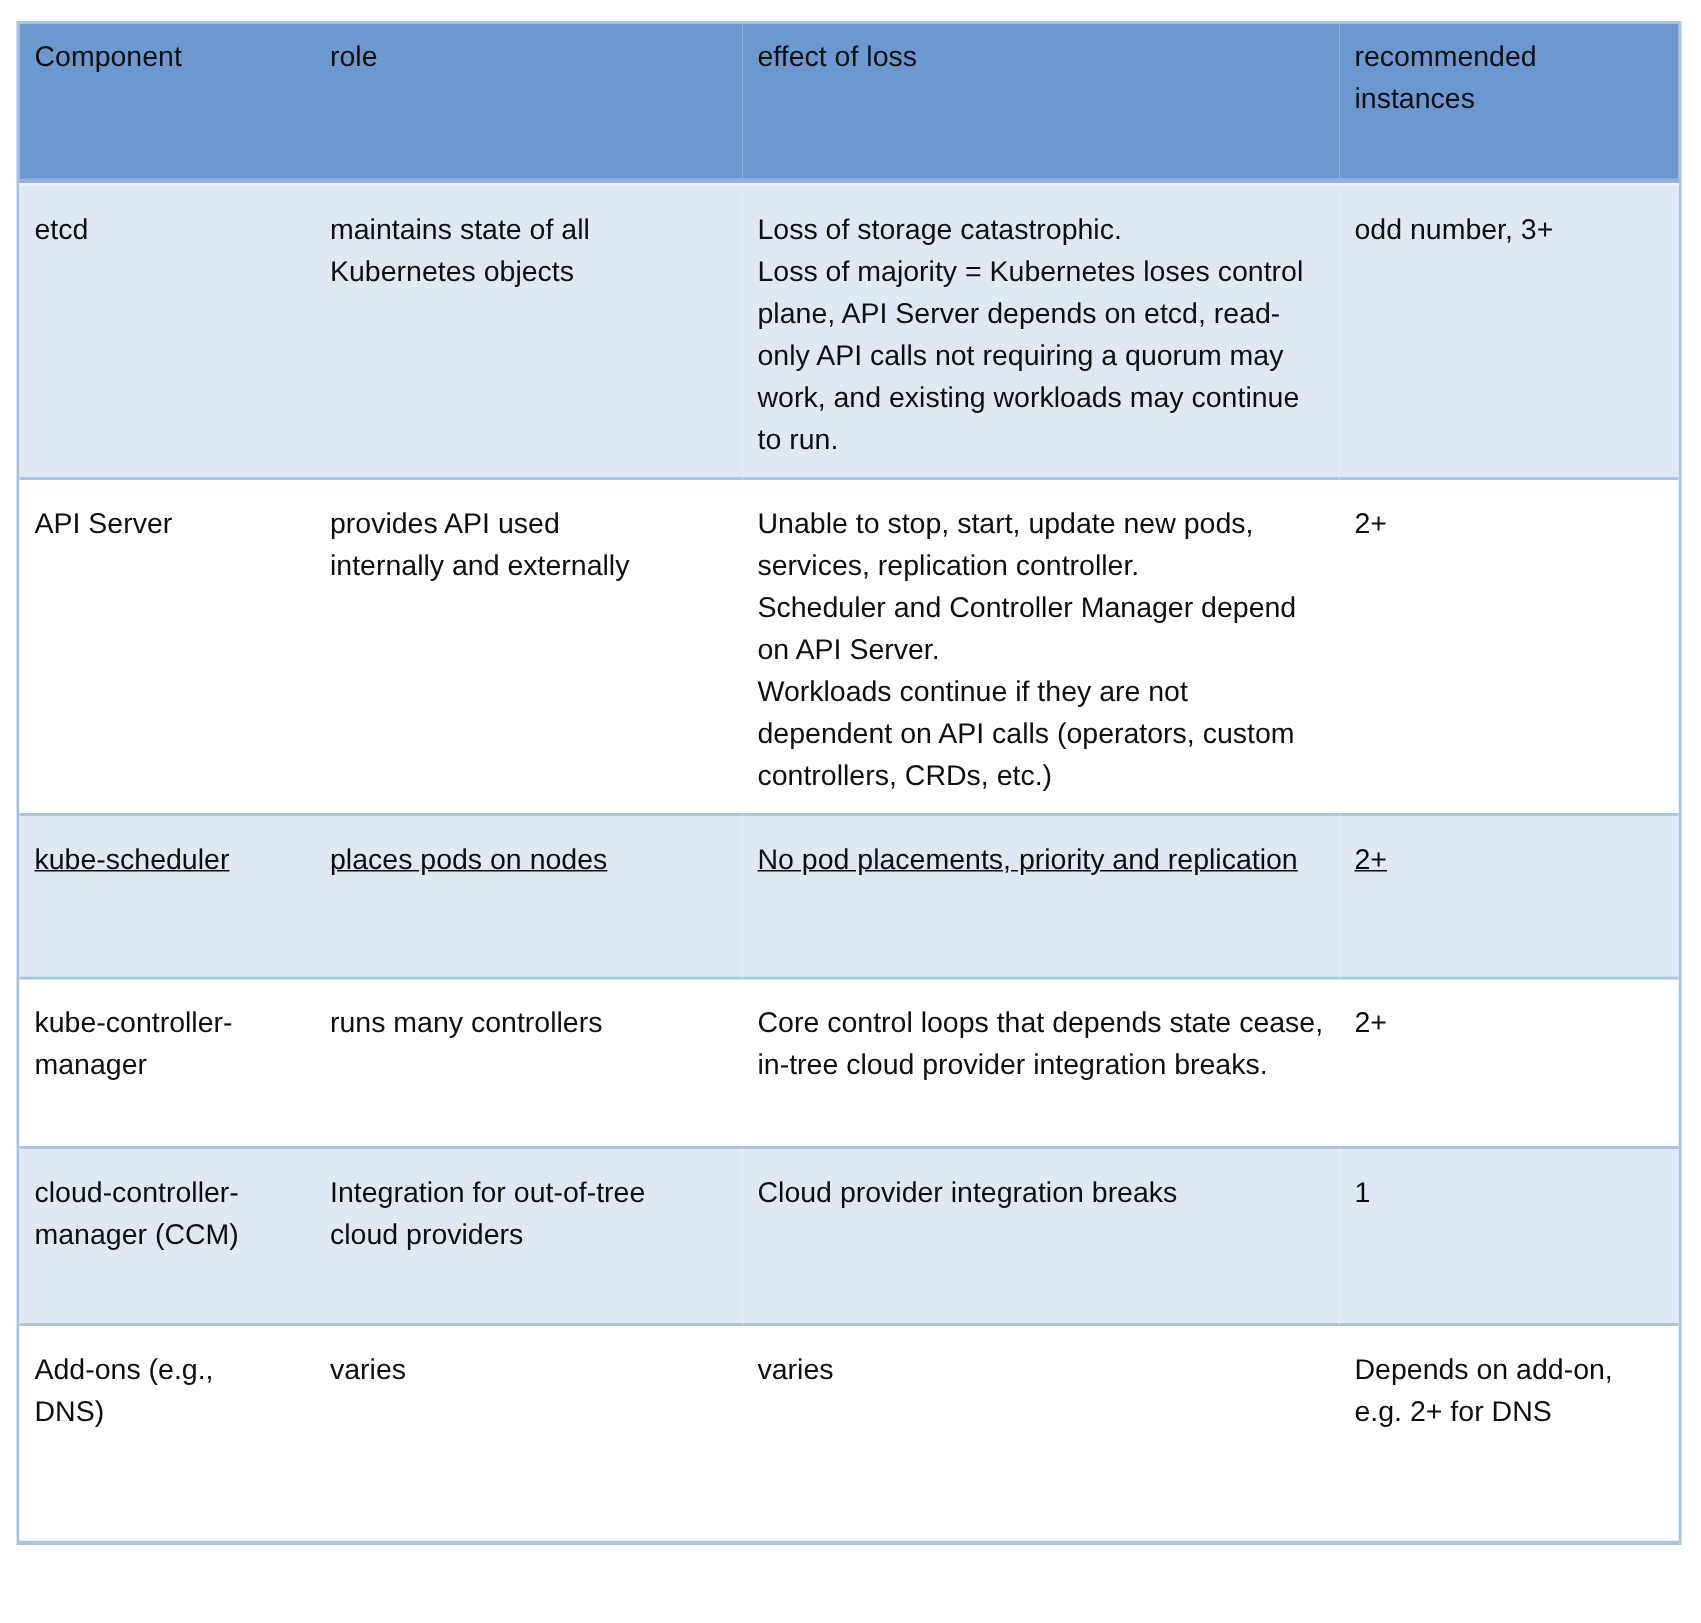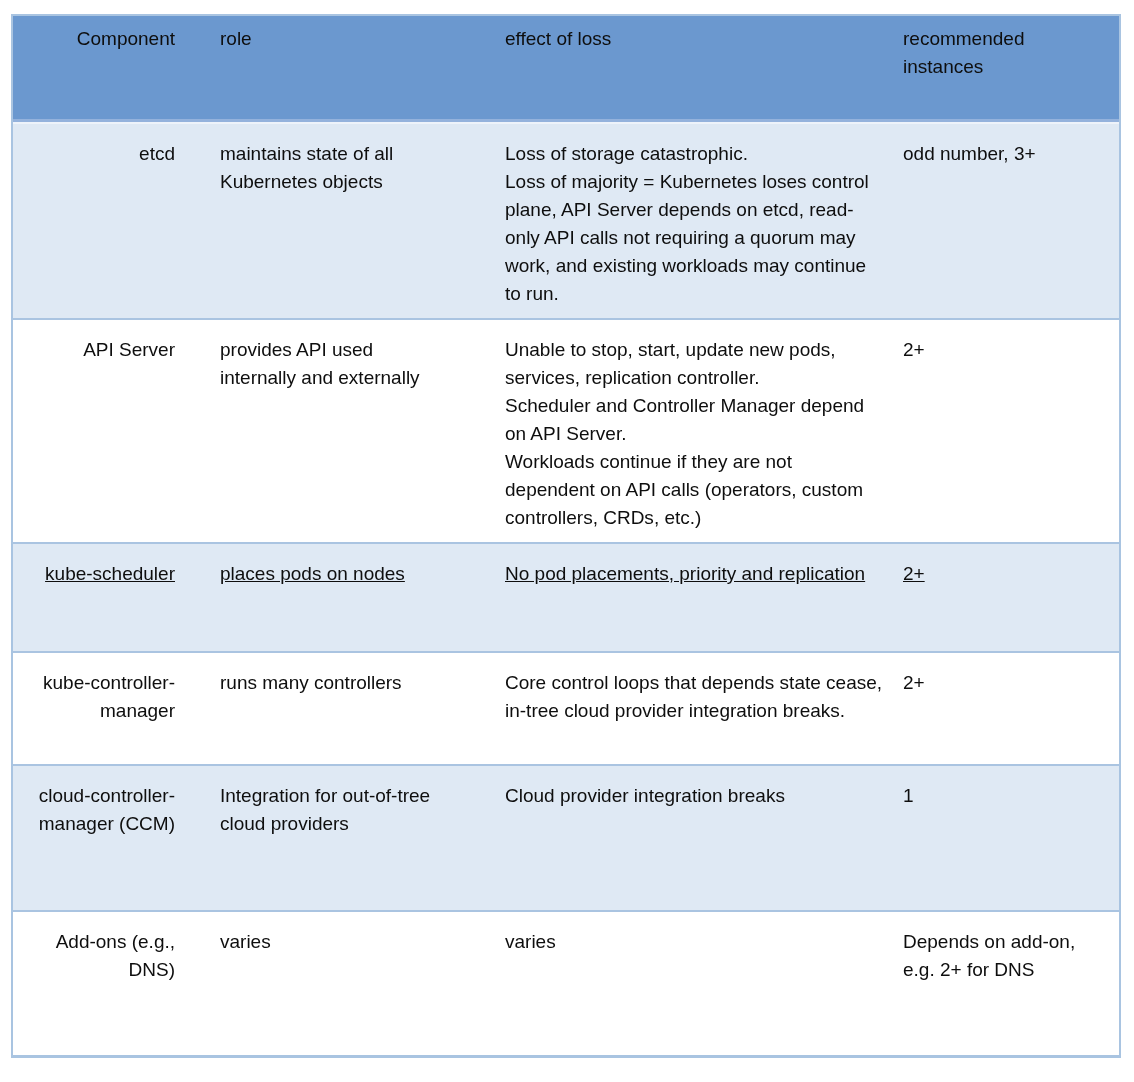"Component" .c1 { text-align: right -> none }
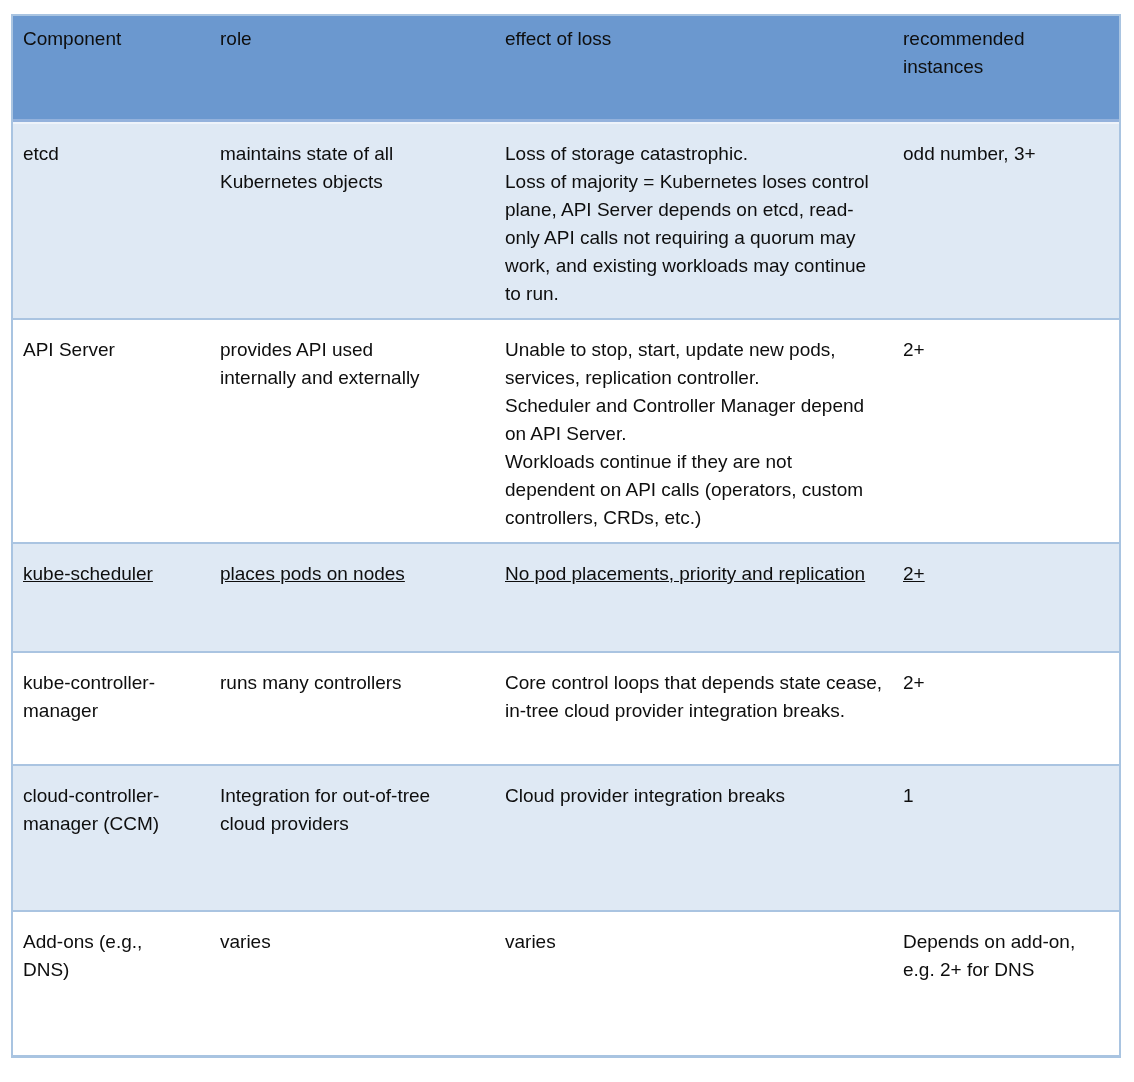"cloud-controller-manager (CCM)" tr.h-r5 td { height: 146px -> 118px }
